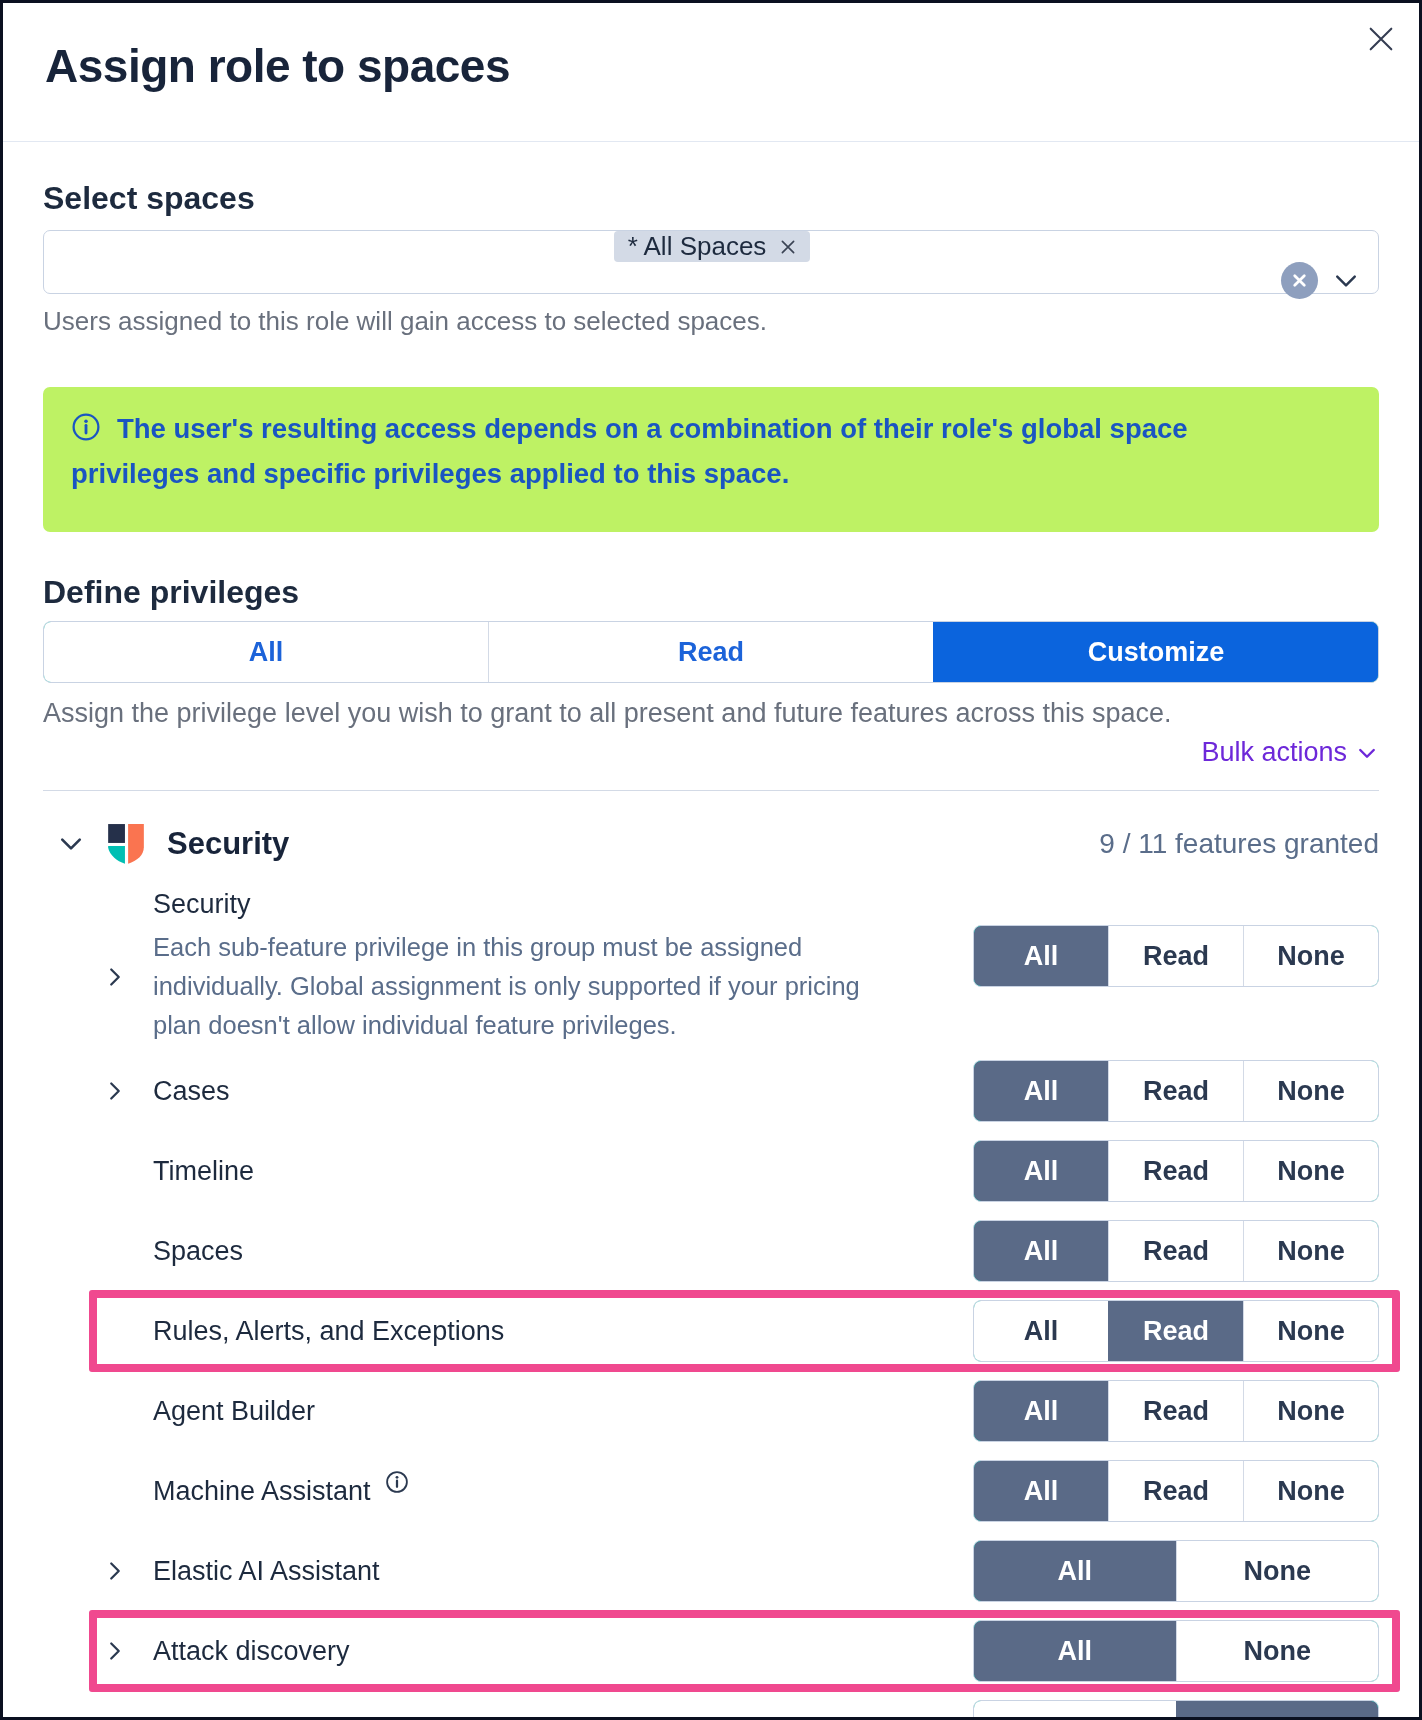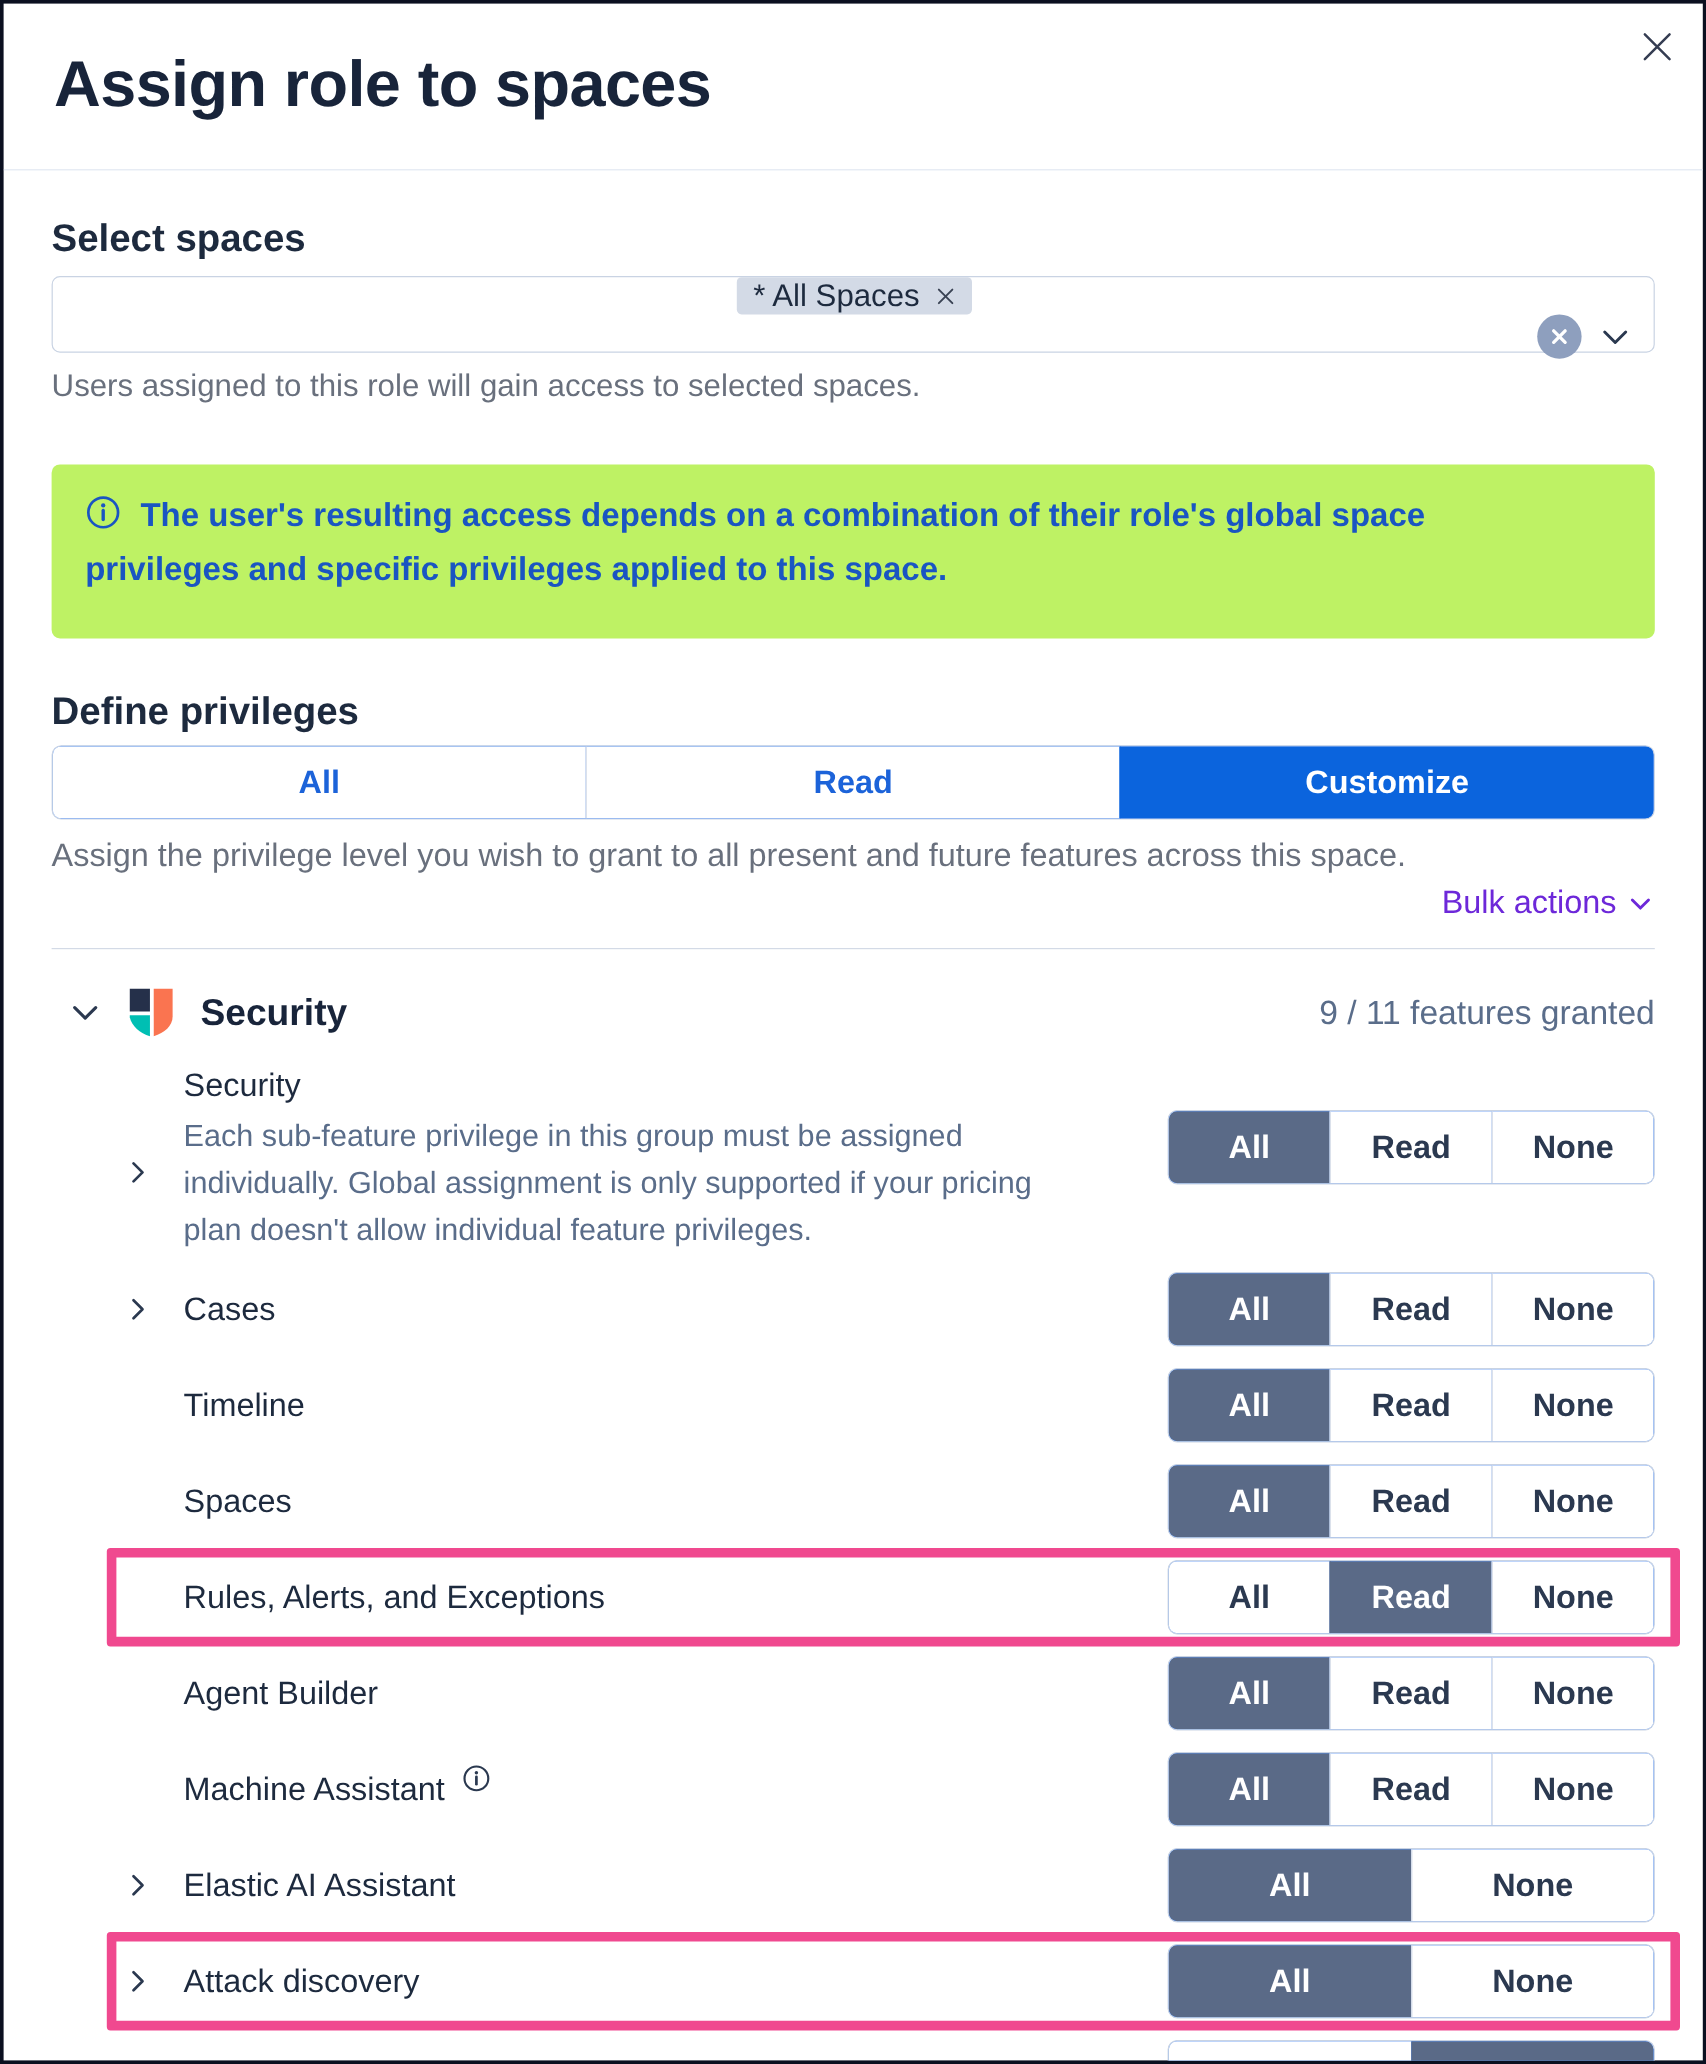"Assign role to spaces" .hdr h1 { font-size: 54px -> 46px }
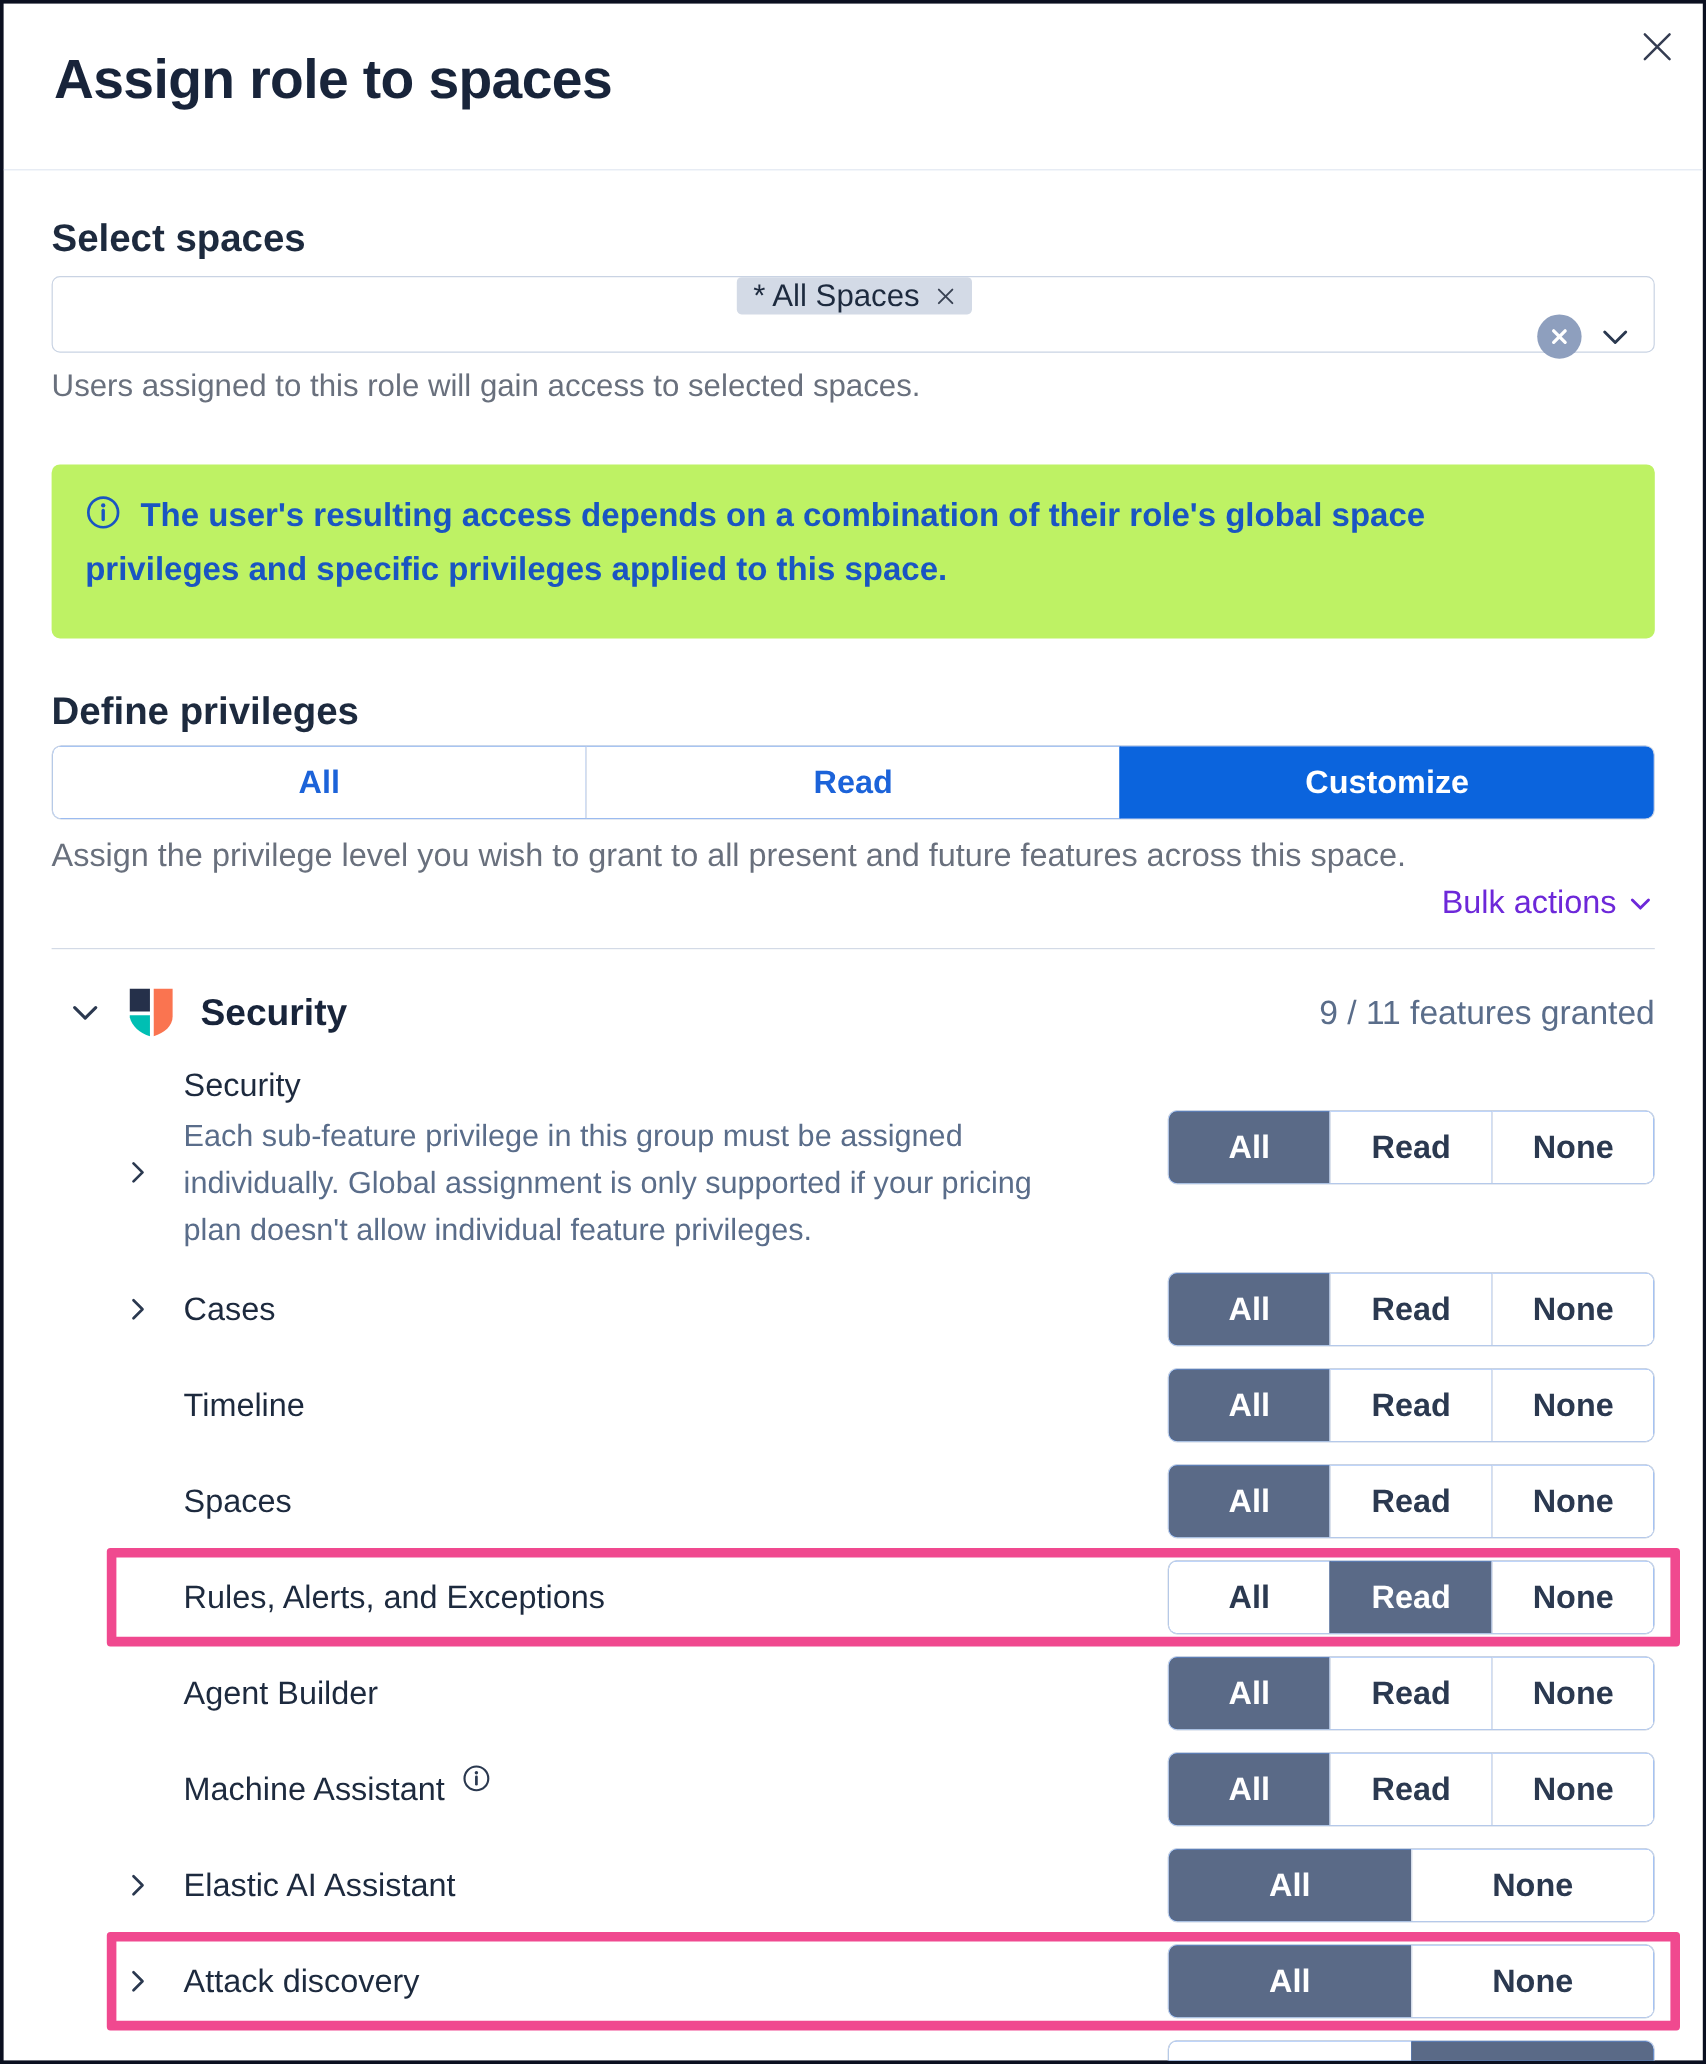"All" .pgroup { background: #3b82f6 -> #14b8a6 }
